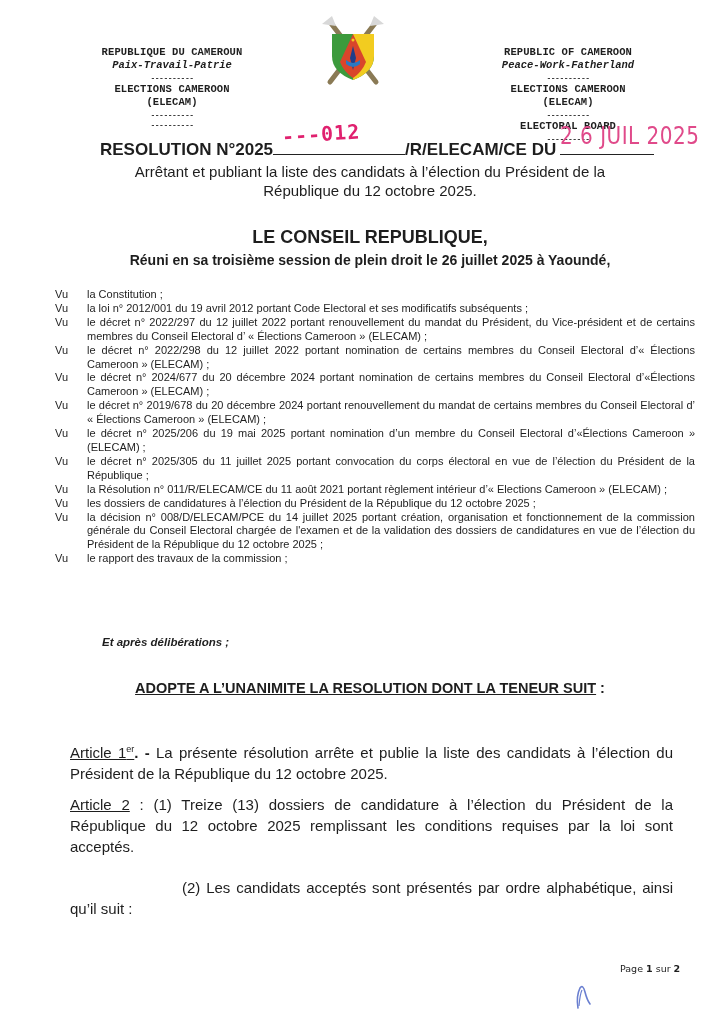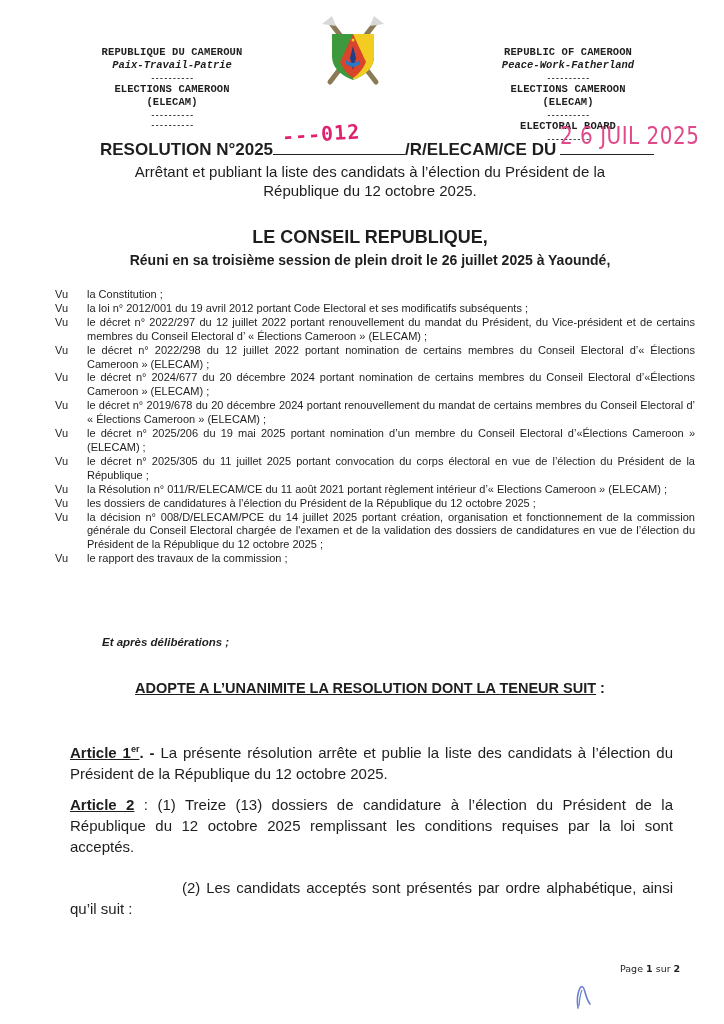"Article 1er" .article .lbl { font-weight: bold -> normal }
